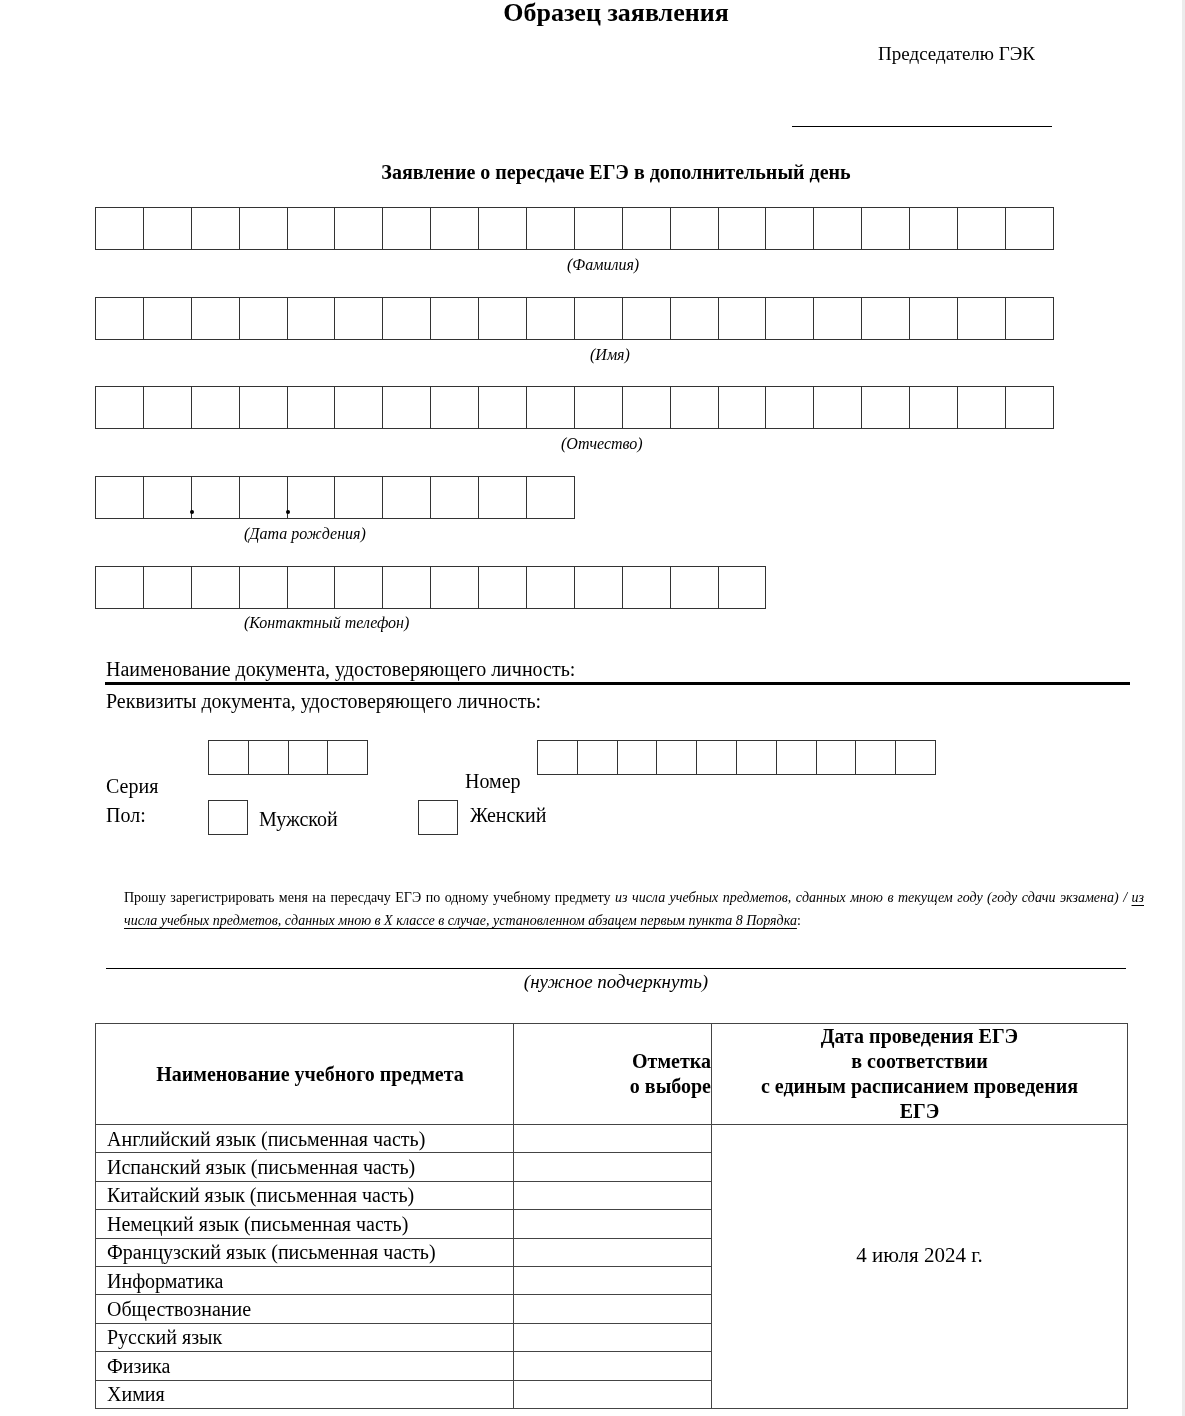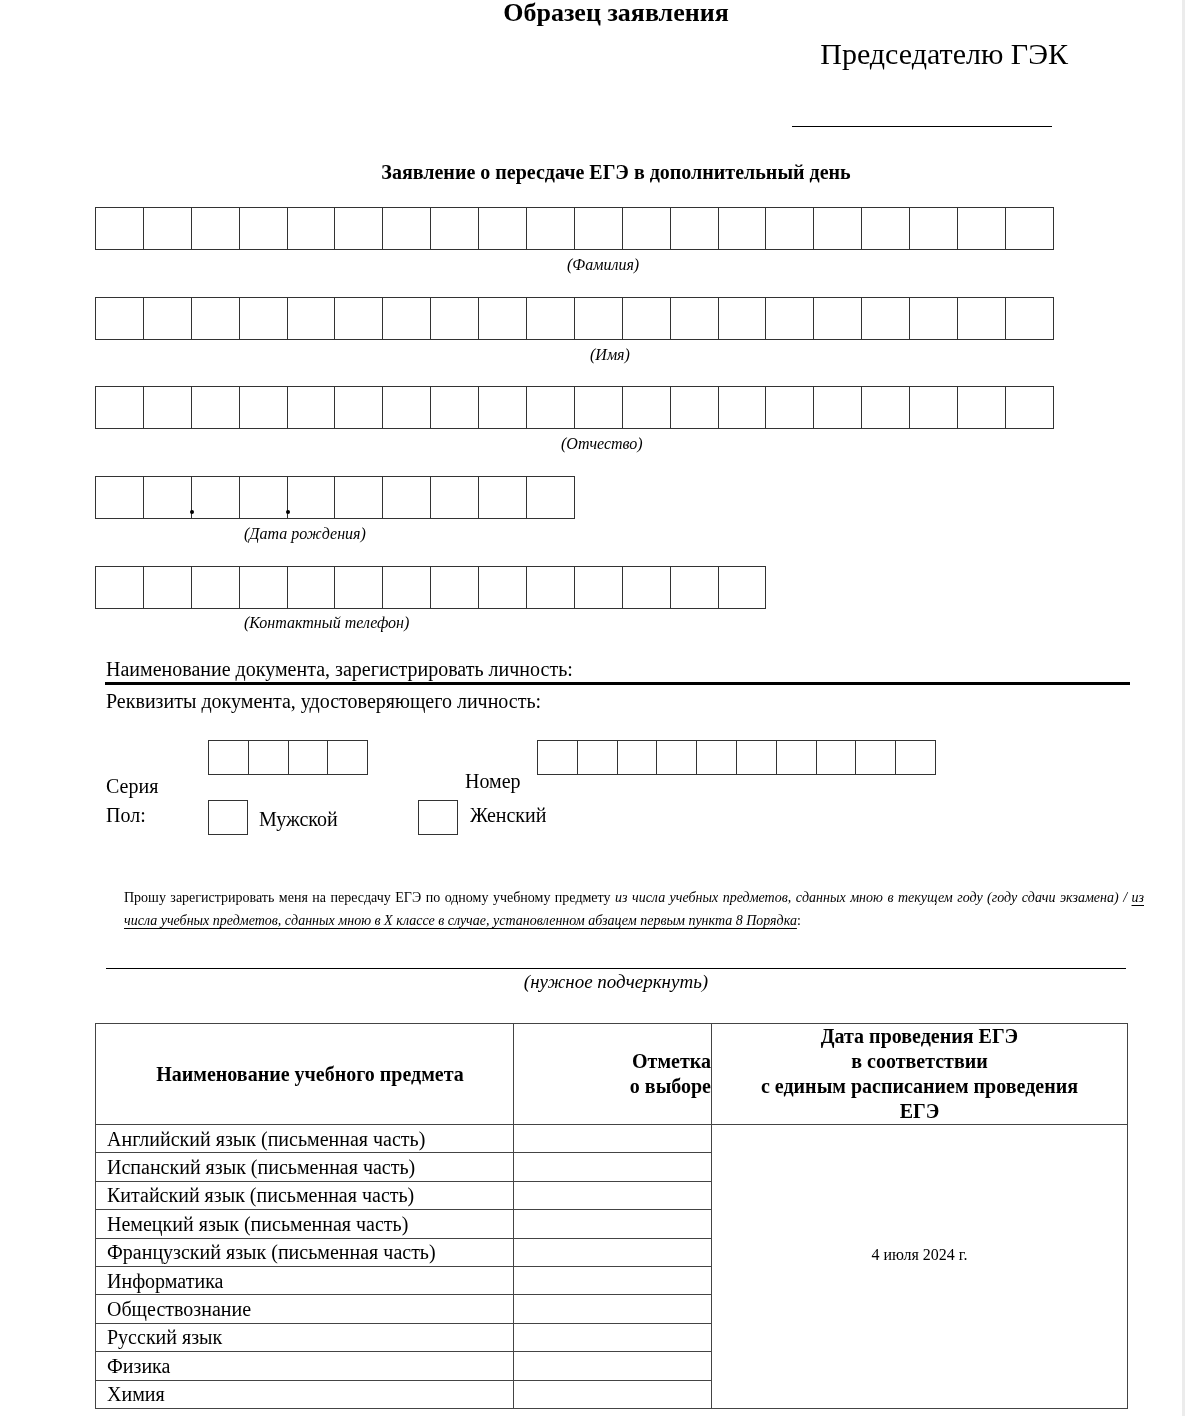"Председателю ГЭК" .addressee { font-size: 30px -> 19px; right: 117px -> 150px }
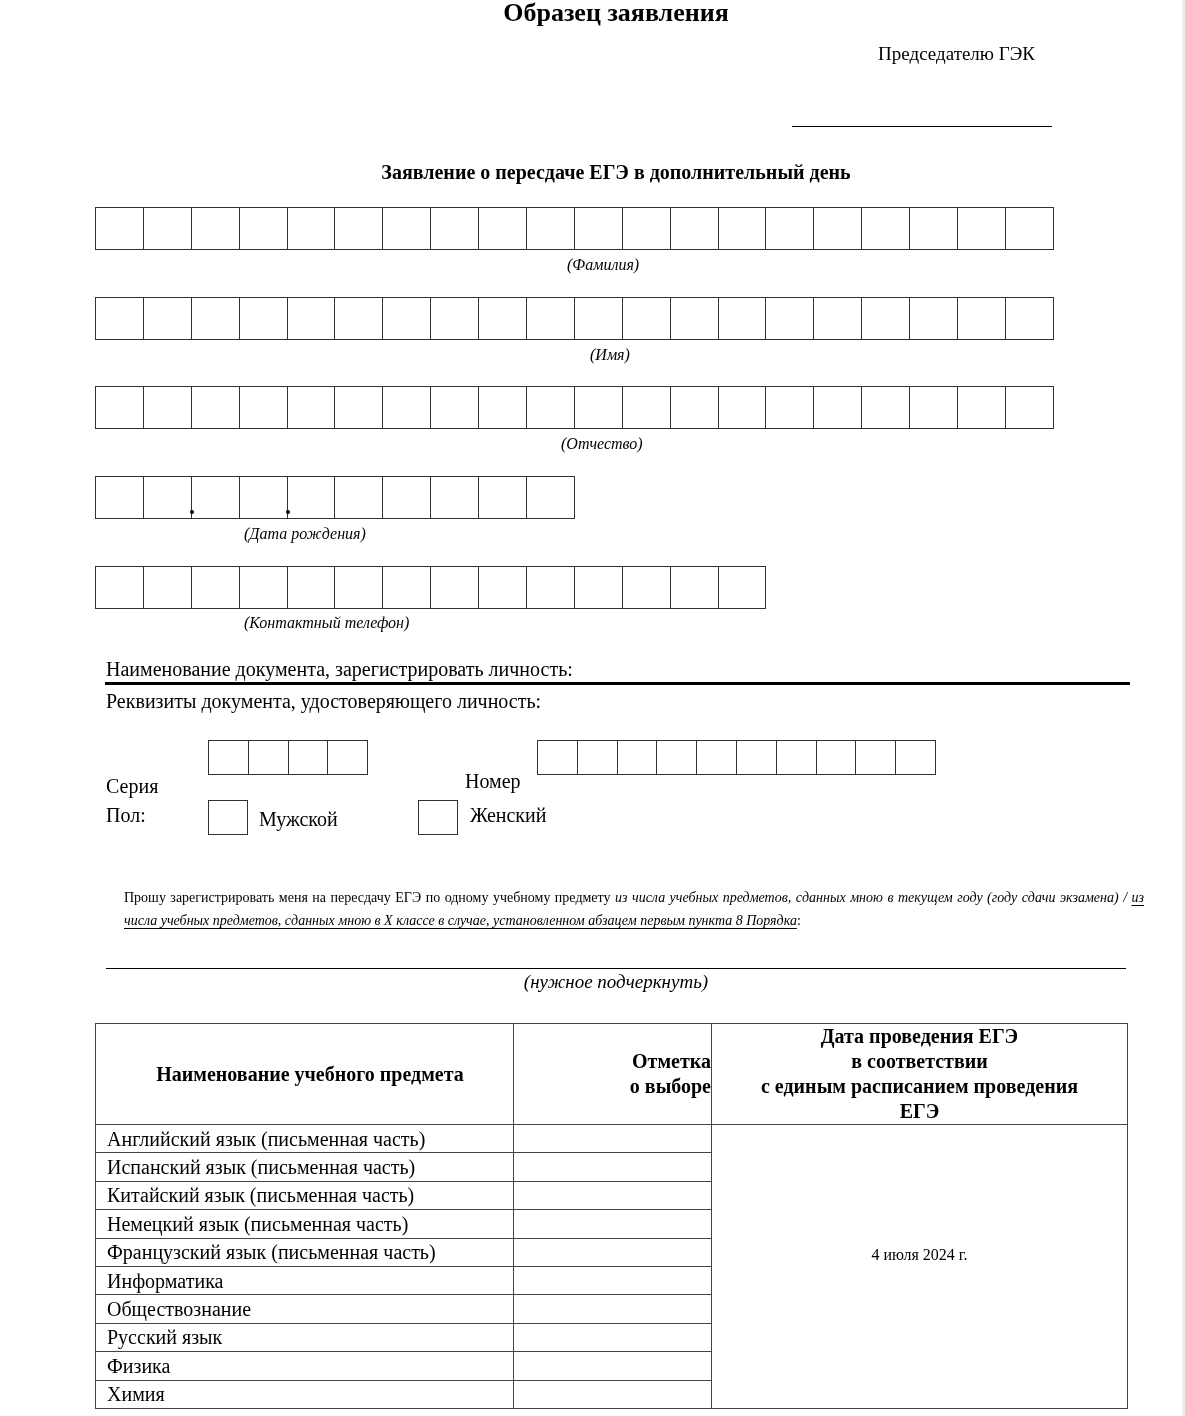"Наименование документа, зарегистрировать" div.abs { text: зарегистрировать -> удостоверяющего }
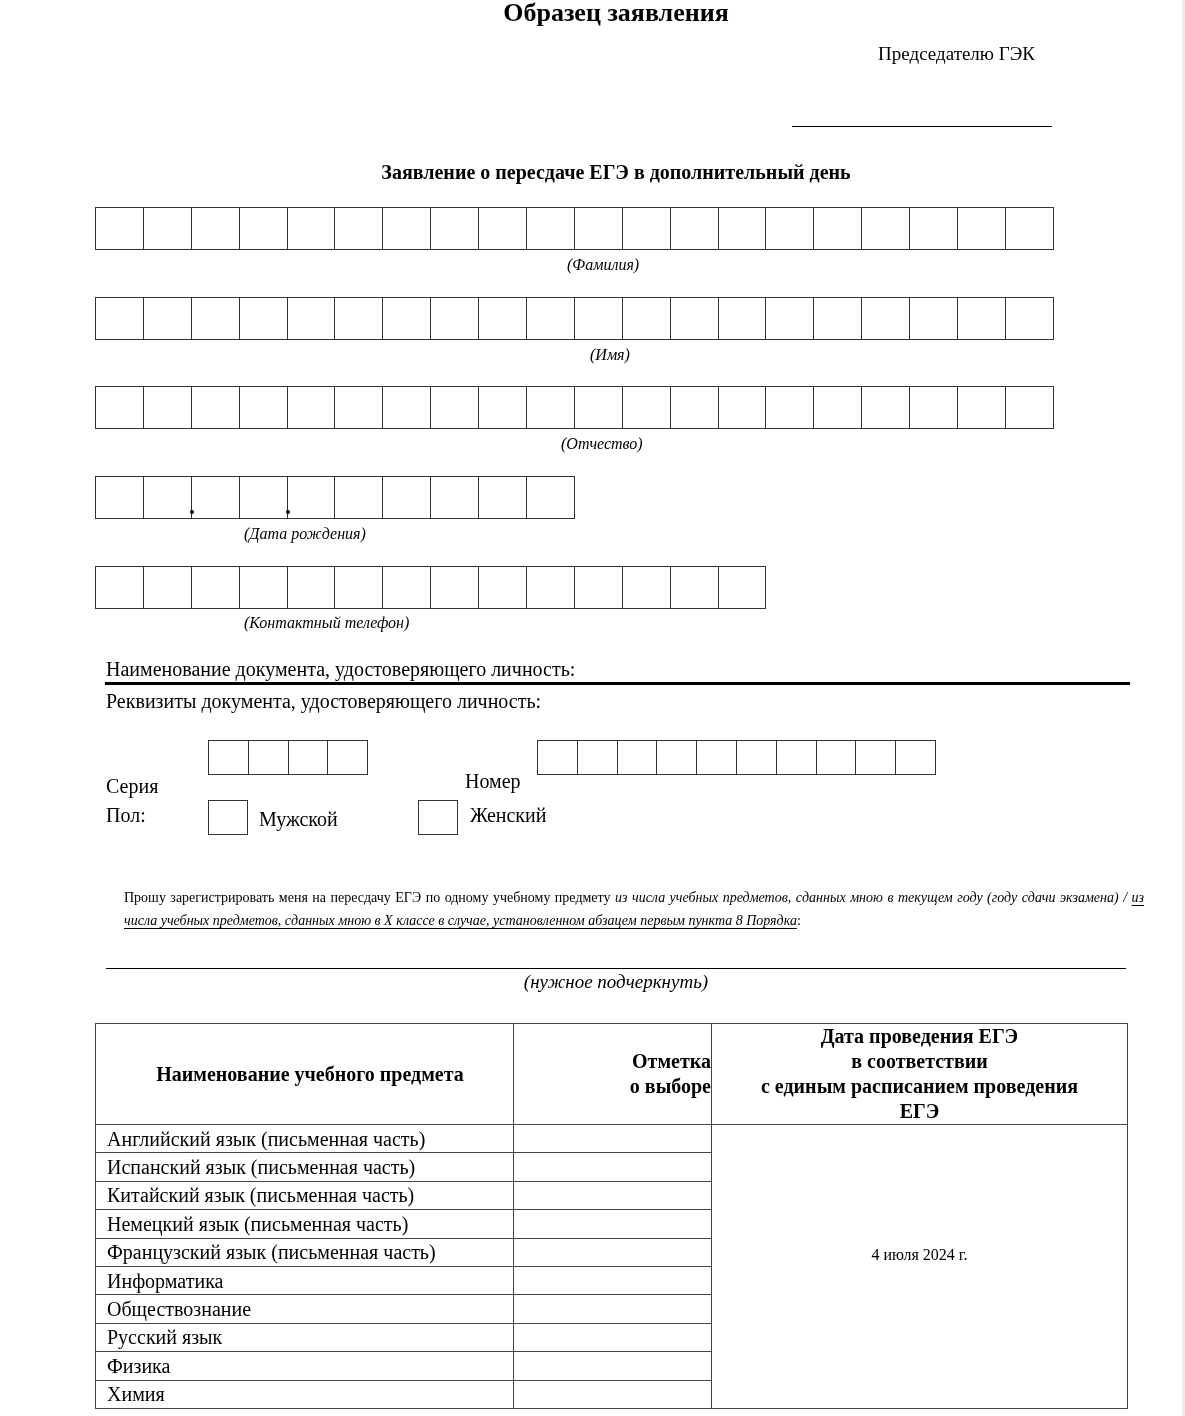"4 июля 2024 г." table.subjects td.date-cell { font-size: 16px -> 21px }
